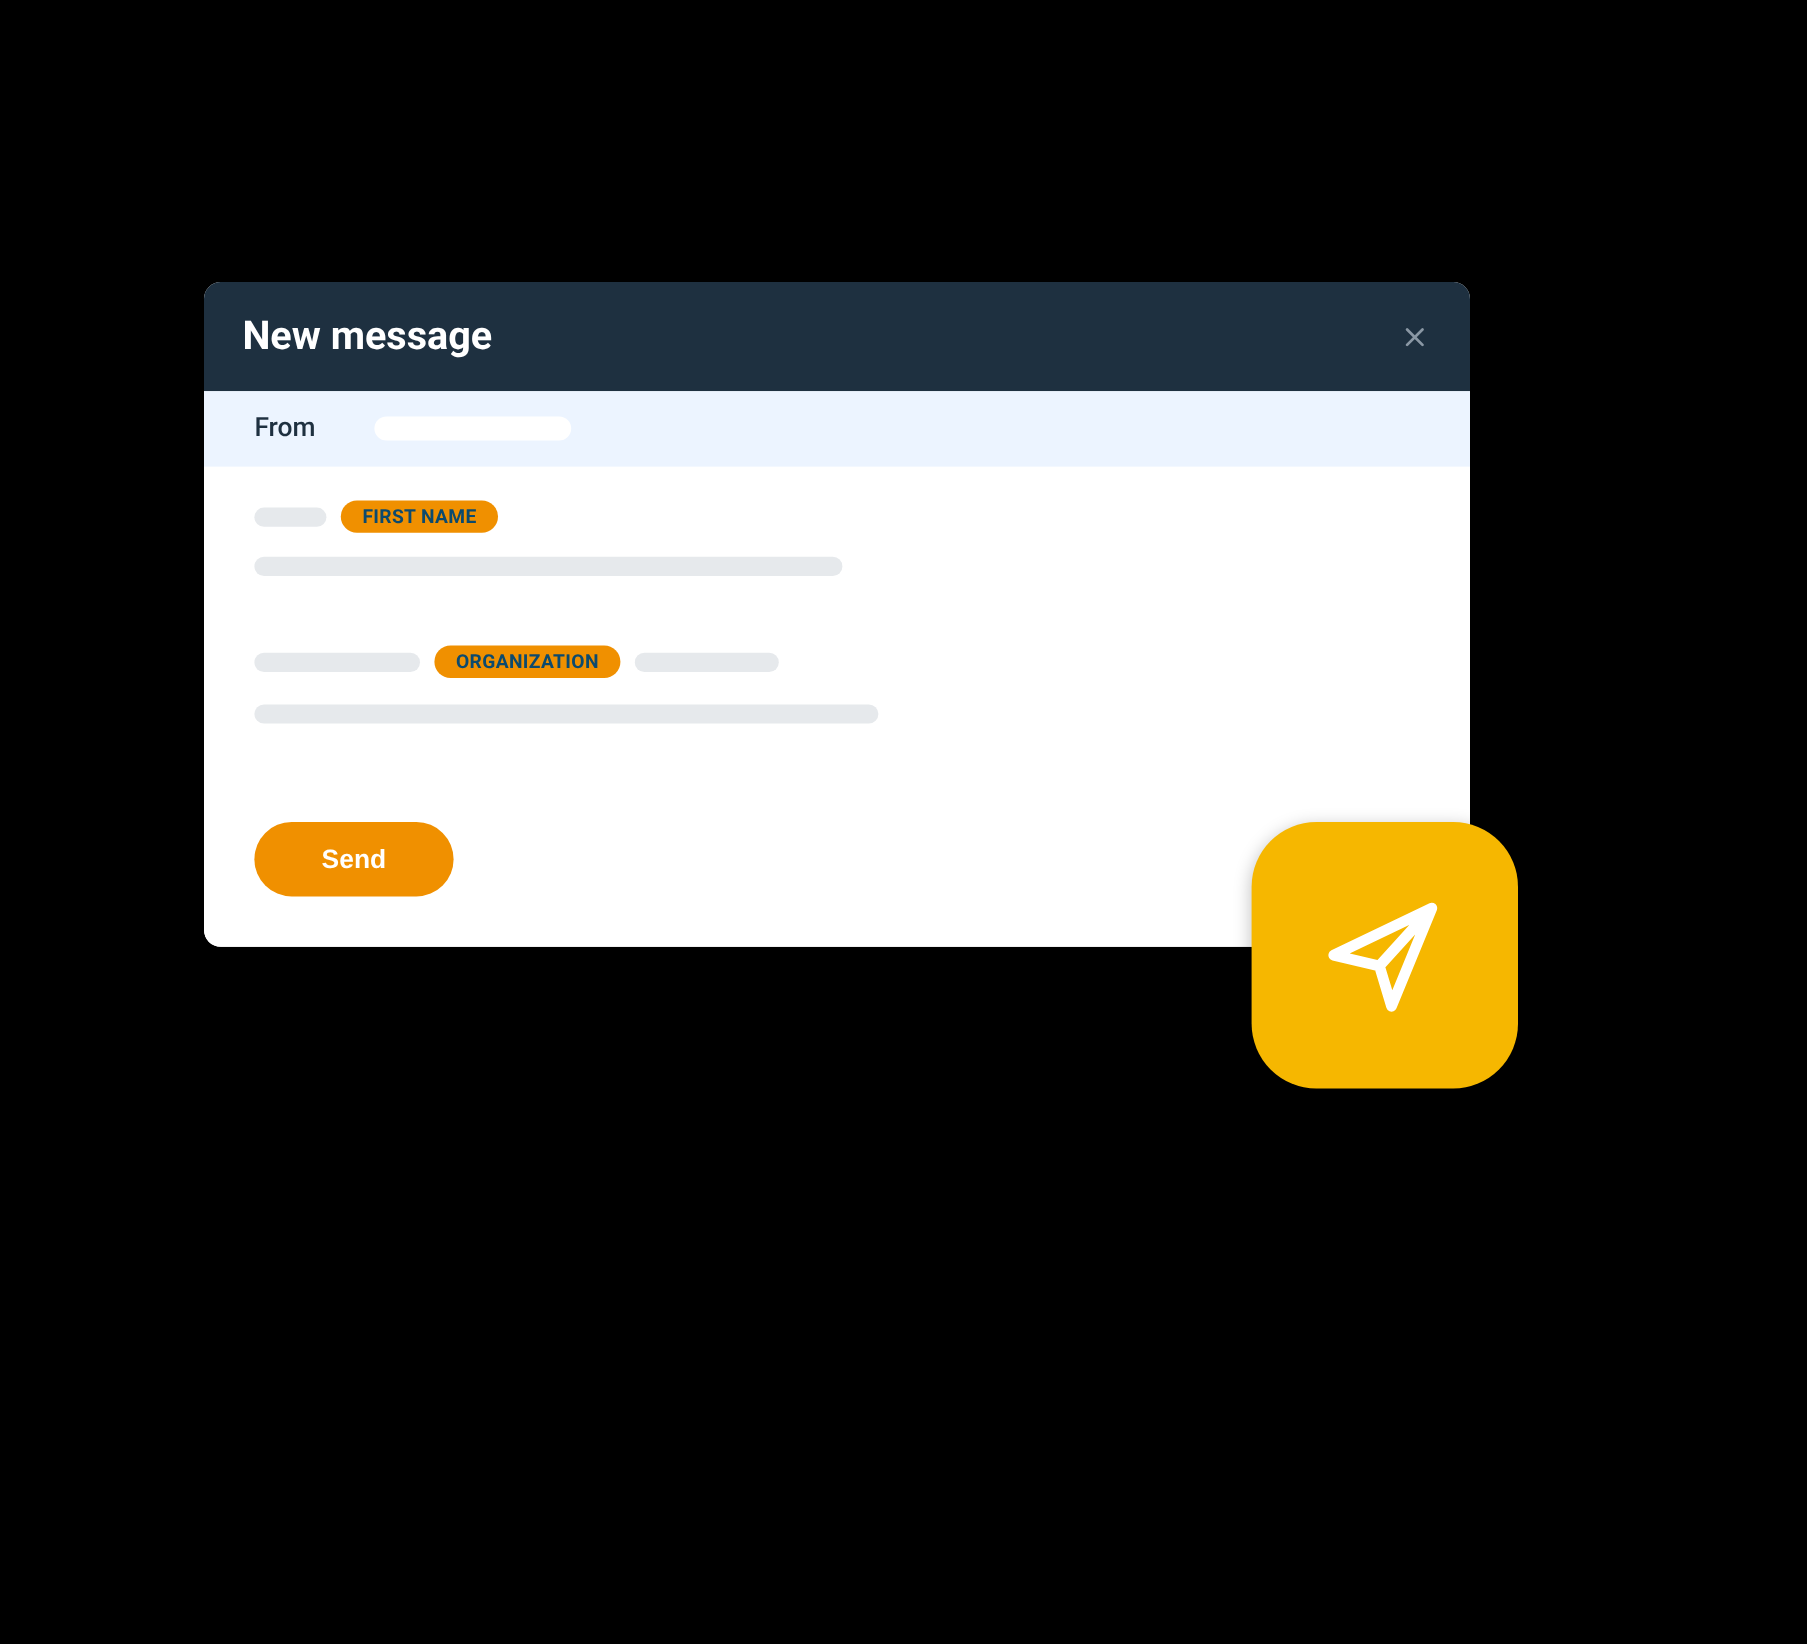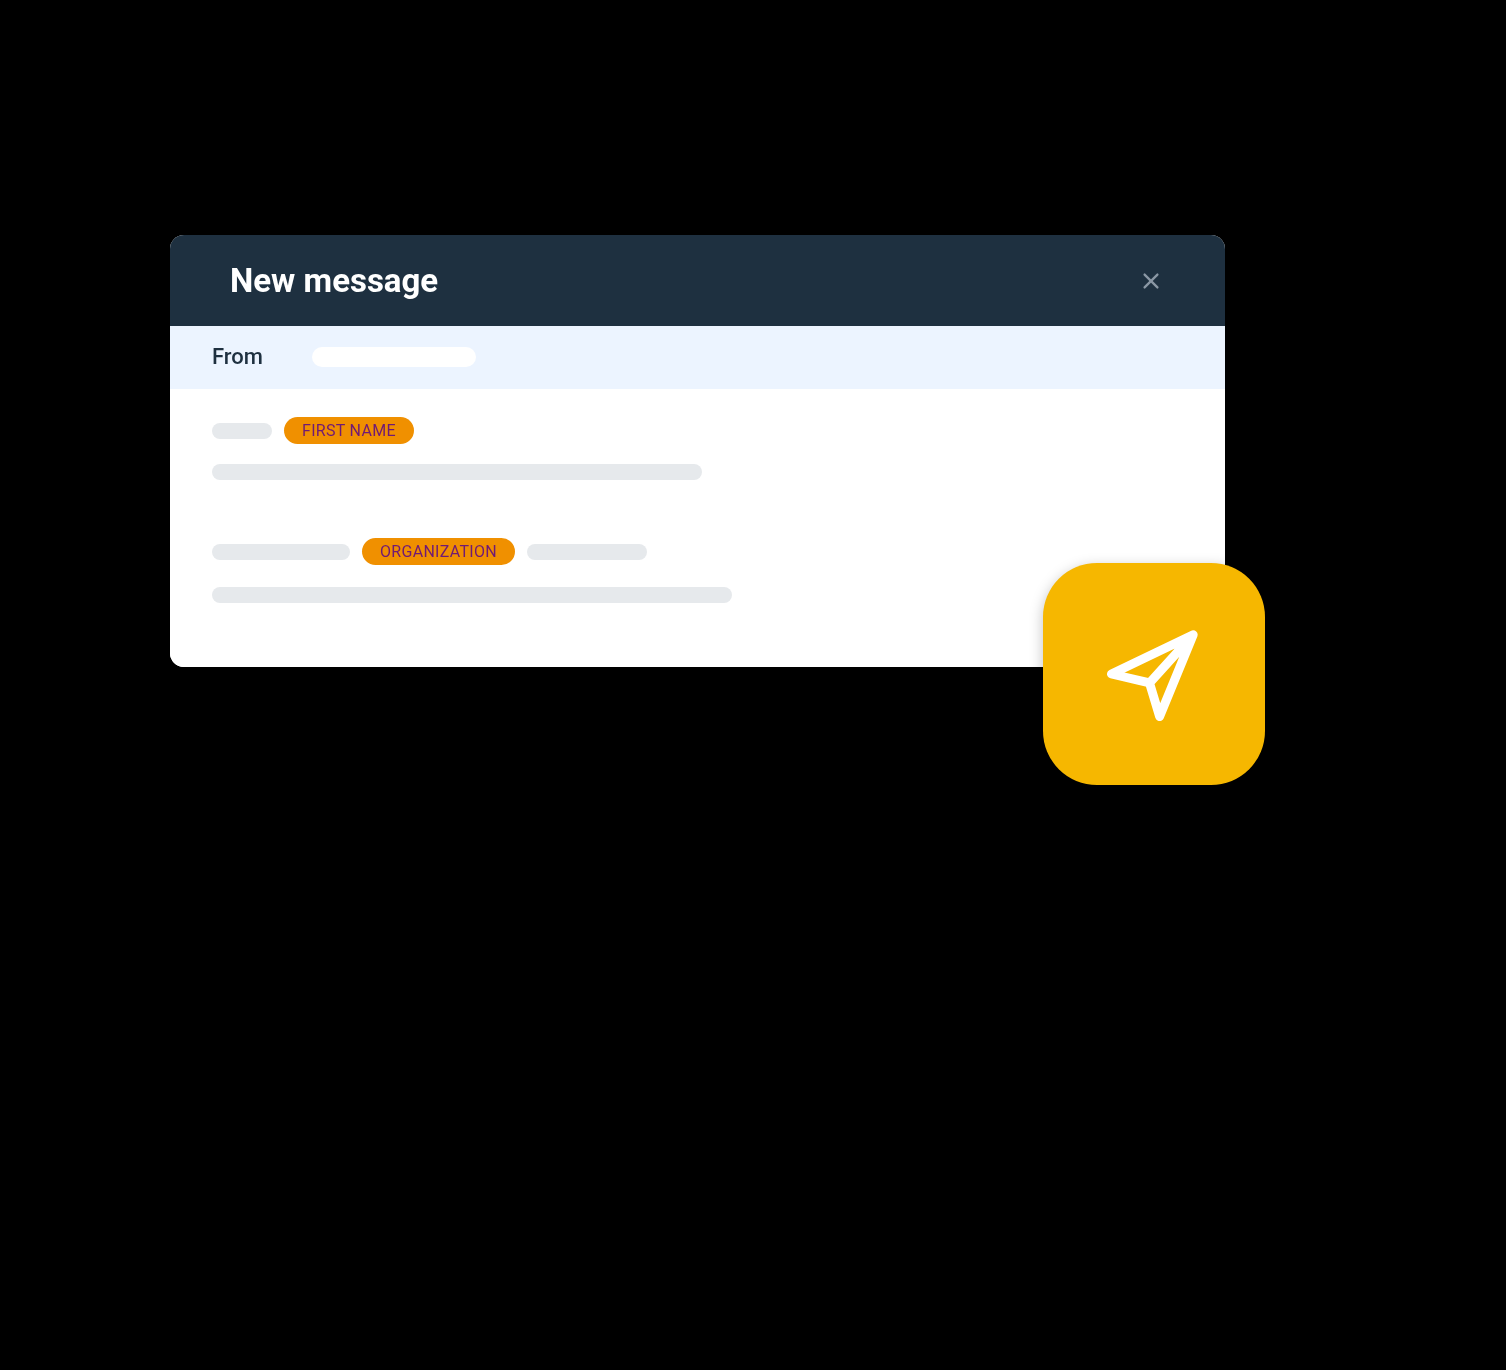"New message" .header { padding: 26px 60px -> 26px 32px }
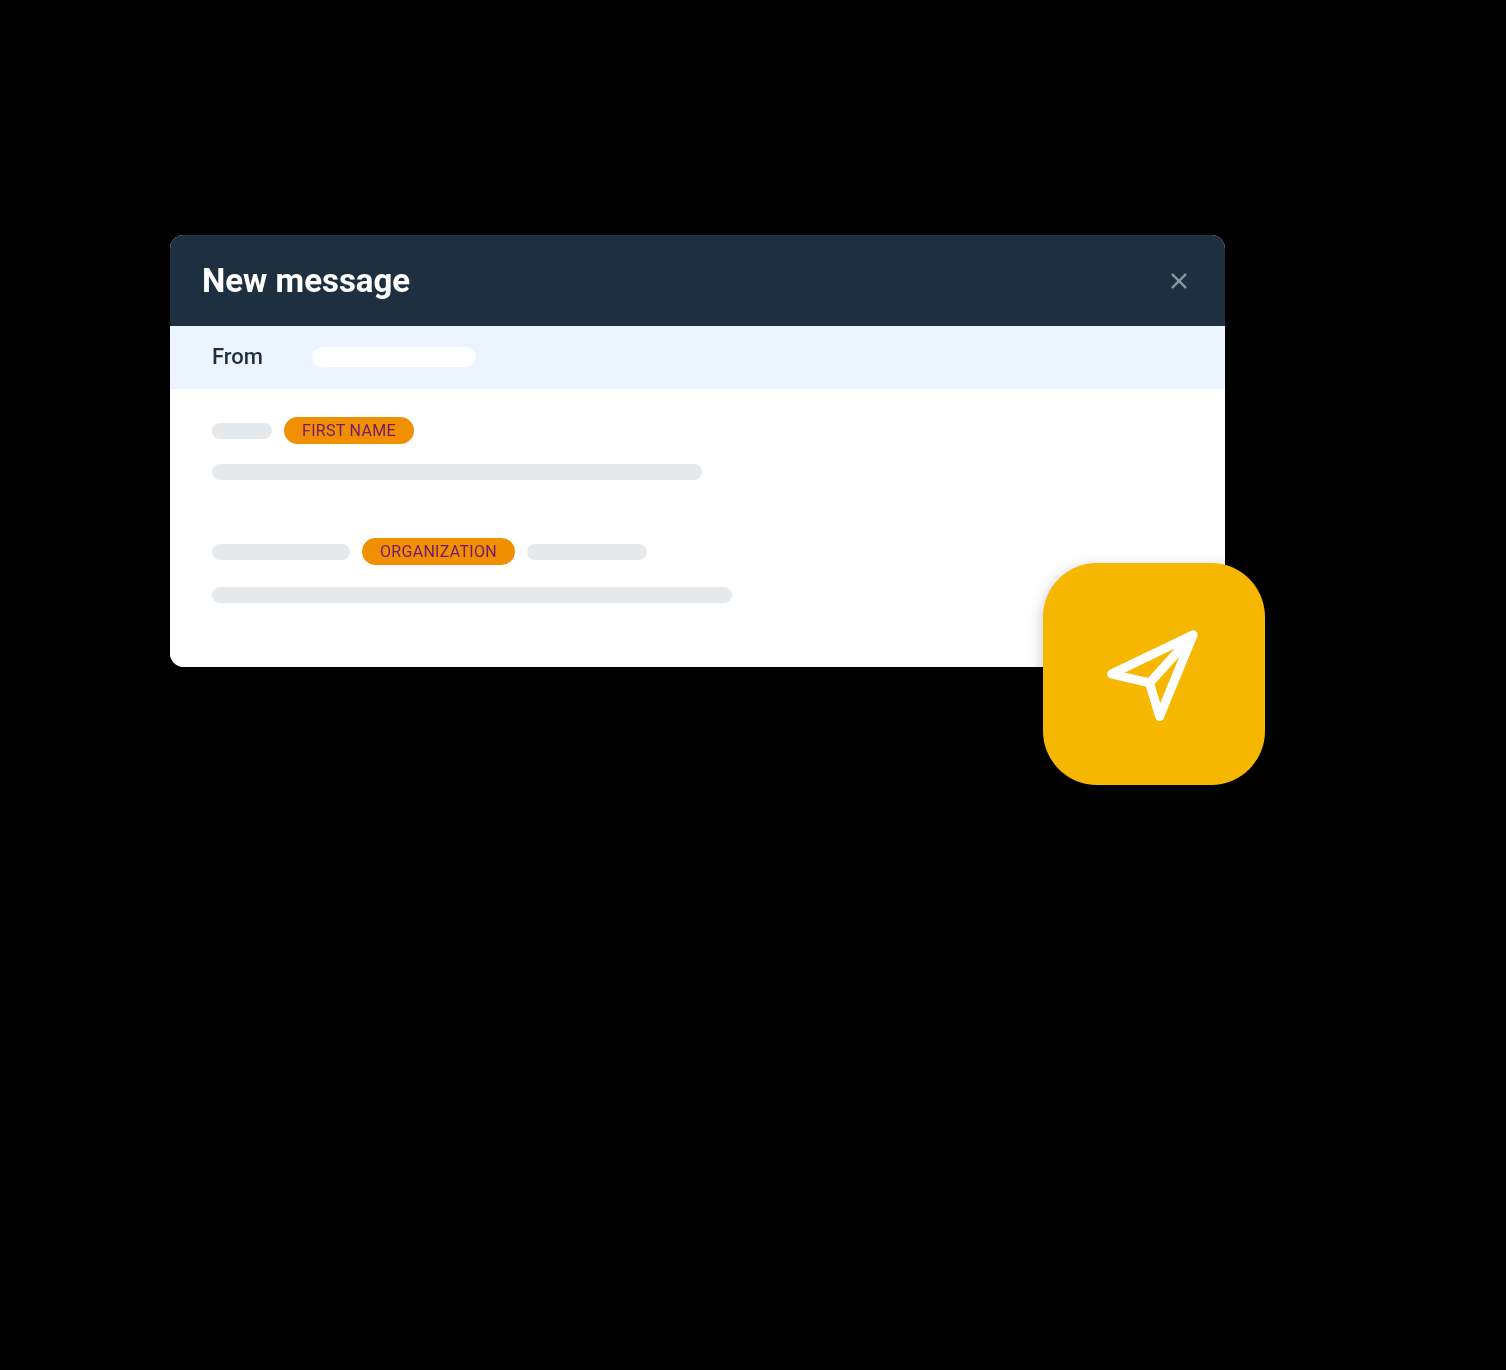"FIRST NAME" .chip { color: #701a75 -> #0c4a6e; font-weight: 400 -> 700 }
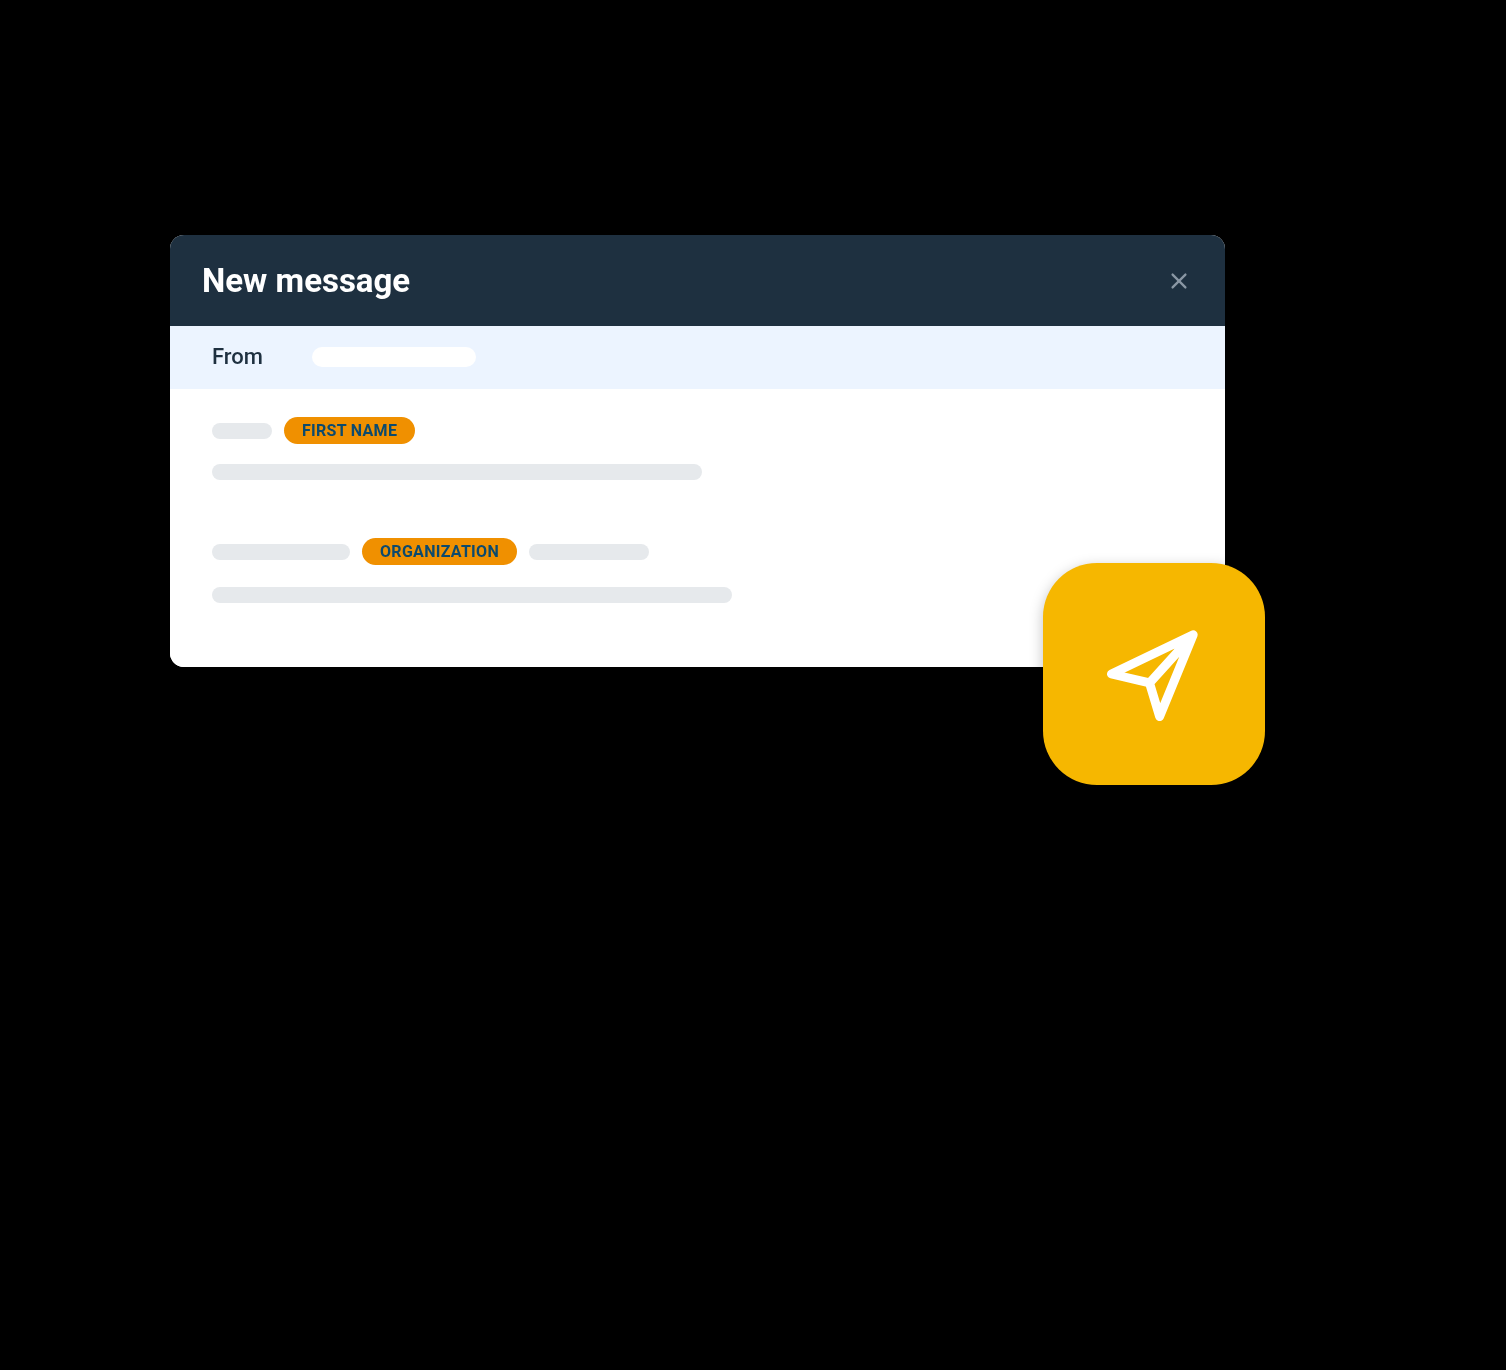"Send" button.send-btn { html: none -> <button>Send</button> }
